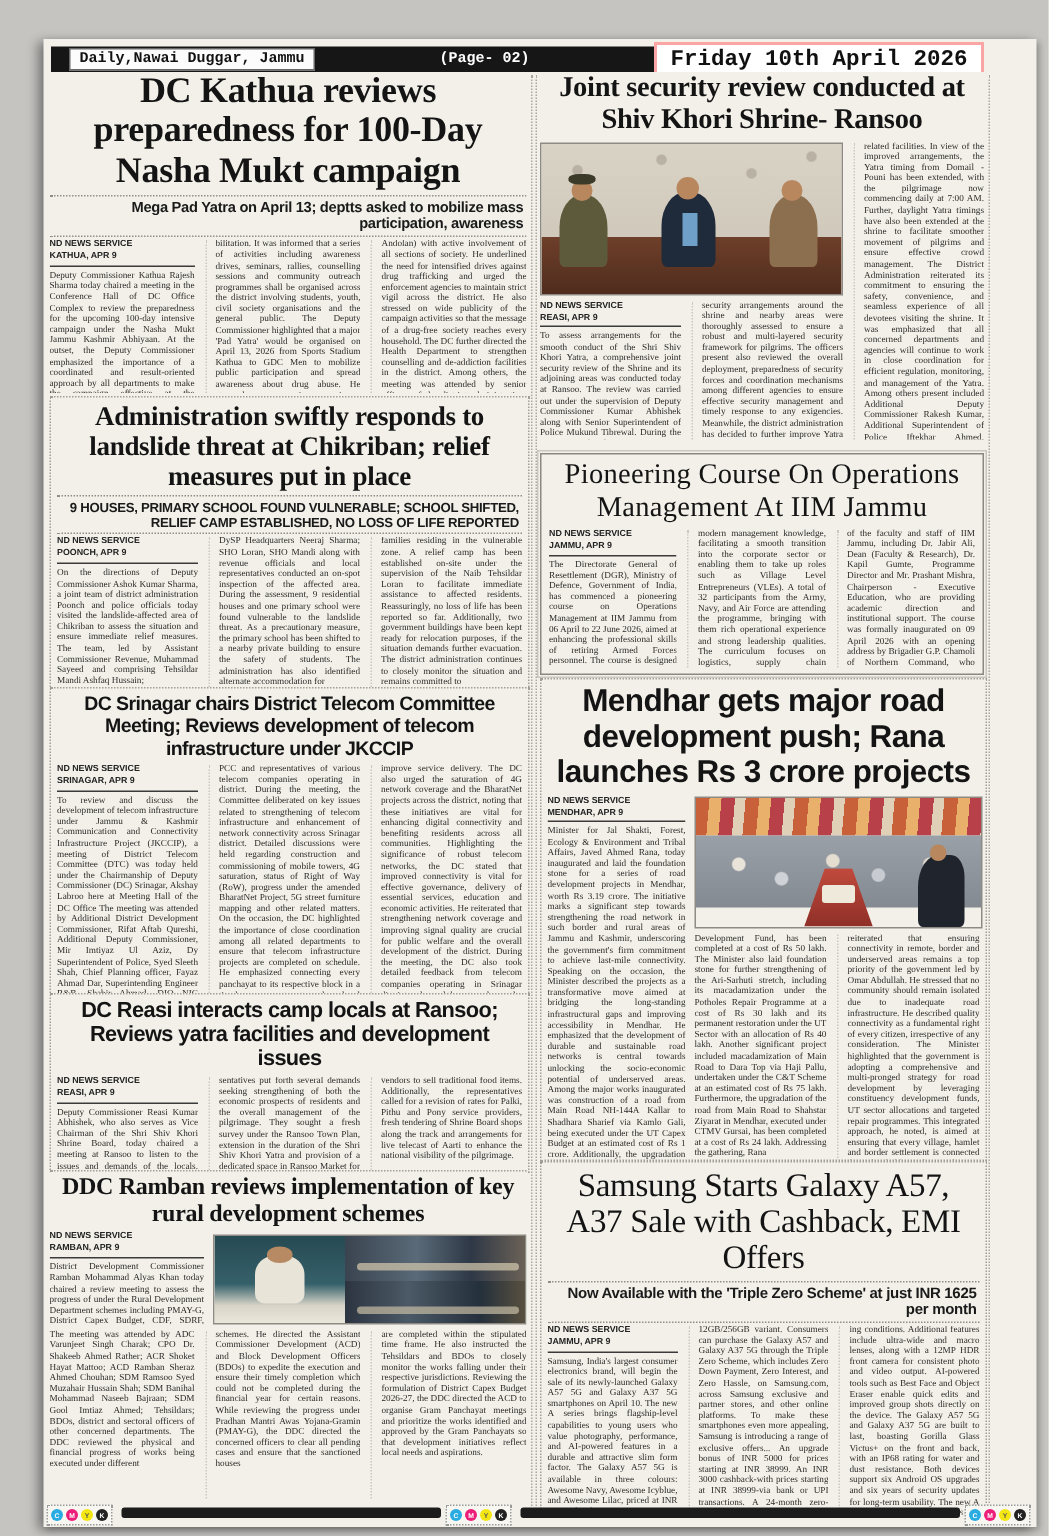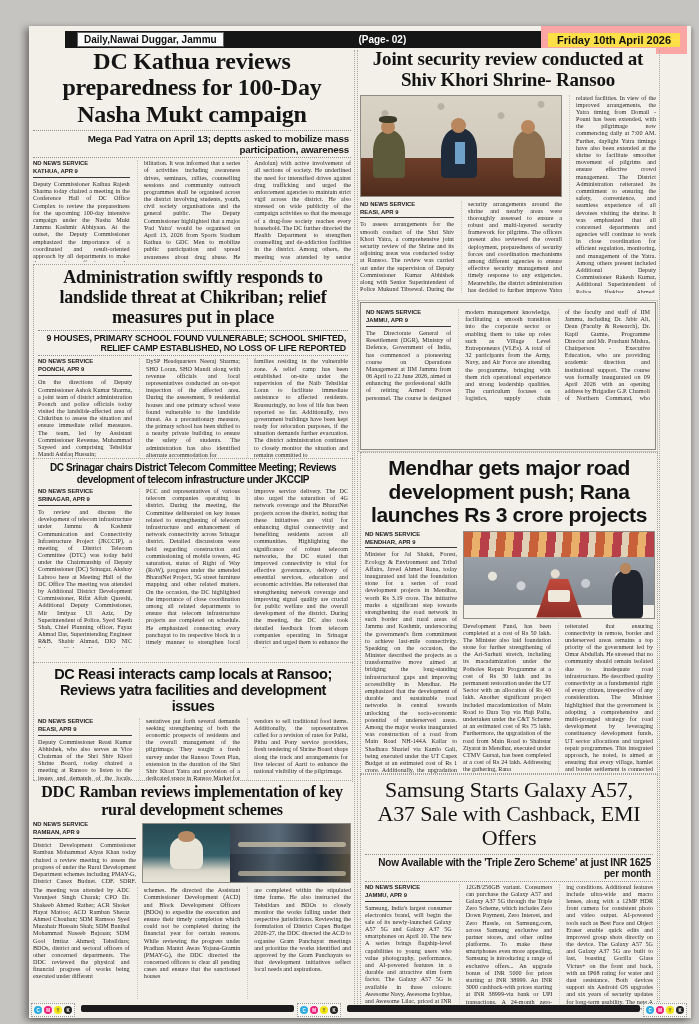"Daily,Nawai Duggar, Jammu" .masthead { font-family: Liberation Sans, sans-serif -> Liberation Mono, monospace; margin-left: 31px -> none }
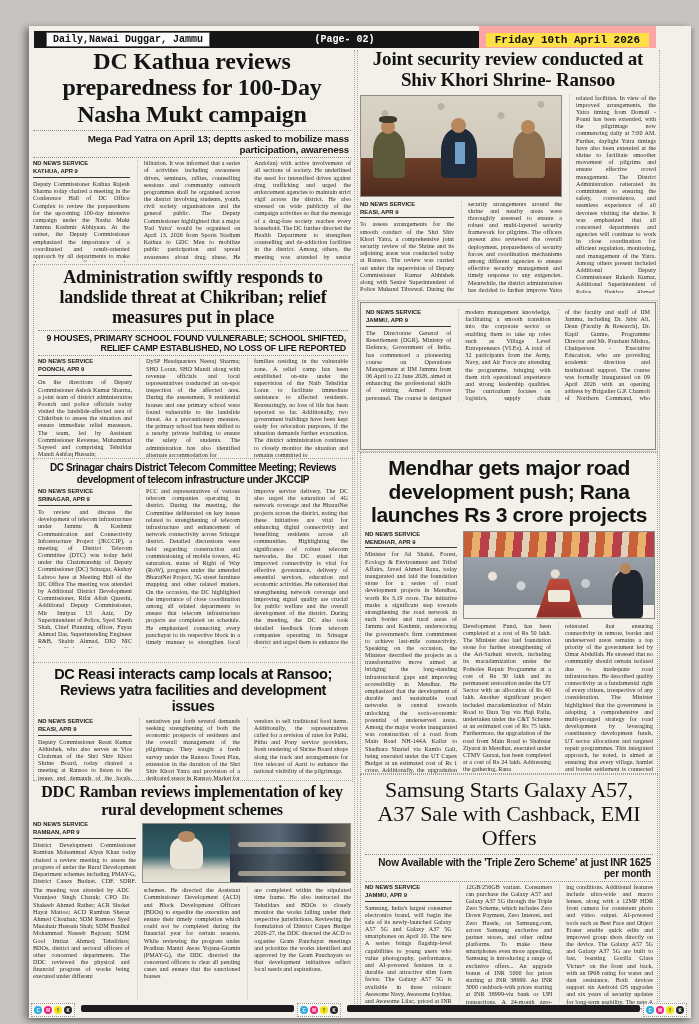"Friday 10th April 2026" .mast-date { background: #fde047 -> #ffffff; border: 7px solid #fca5a5 -> 2px solid #fca5a5; font-size: 11px -> 15px }
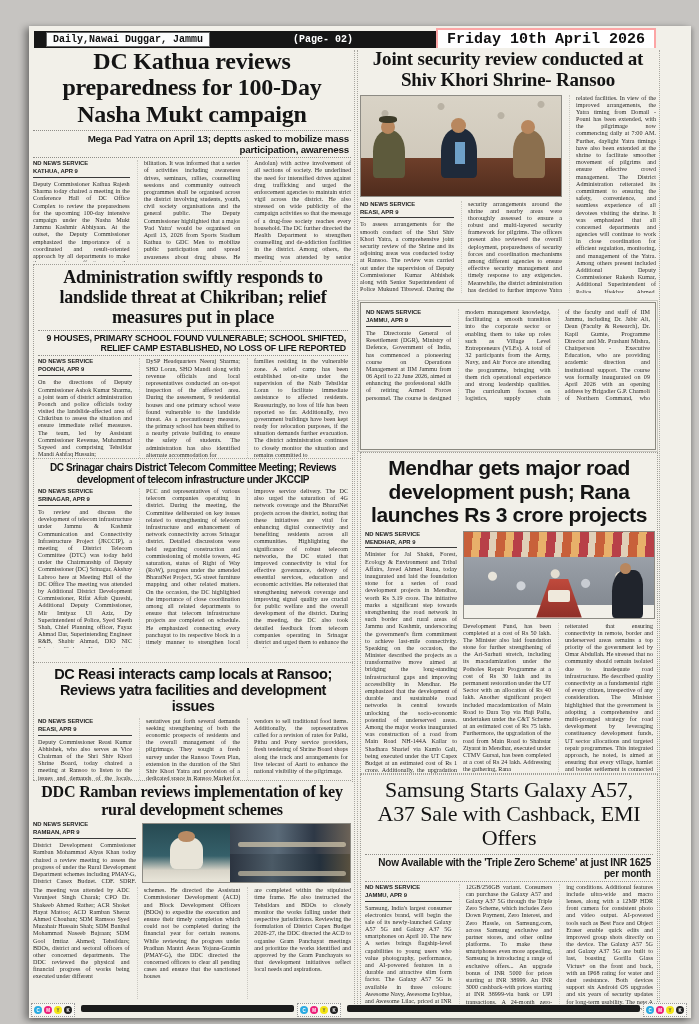"Pioneering Course On Operations" div.hl { html: none -> <div>Pioneering Course On Operations Management At IIM Jammu</div> }
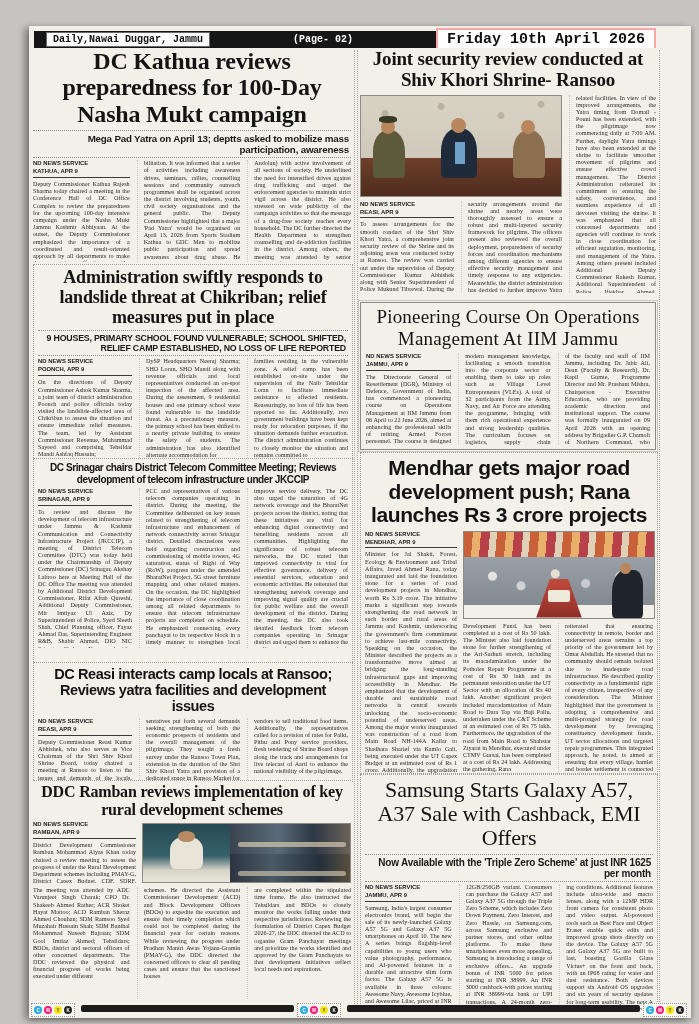"DC Srinagar chairs District Telecom" div.hl { font-size: 10px -> 13px }
